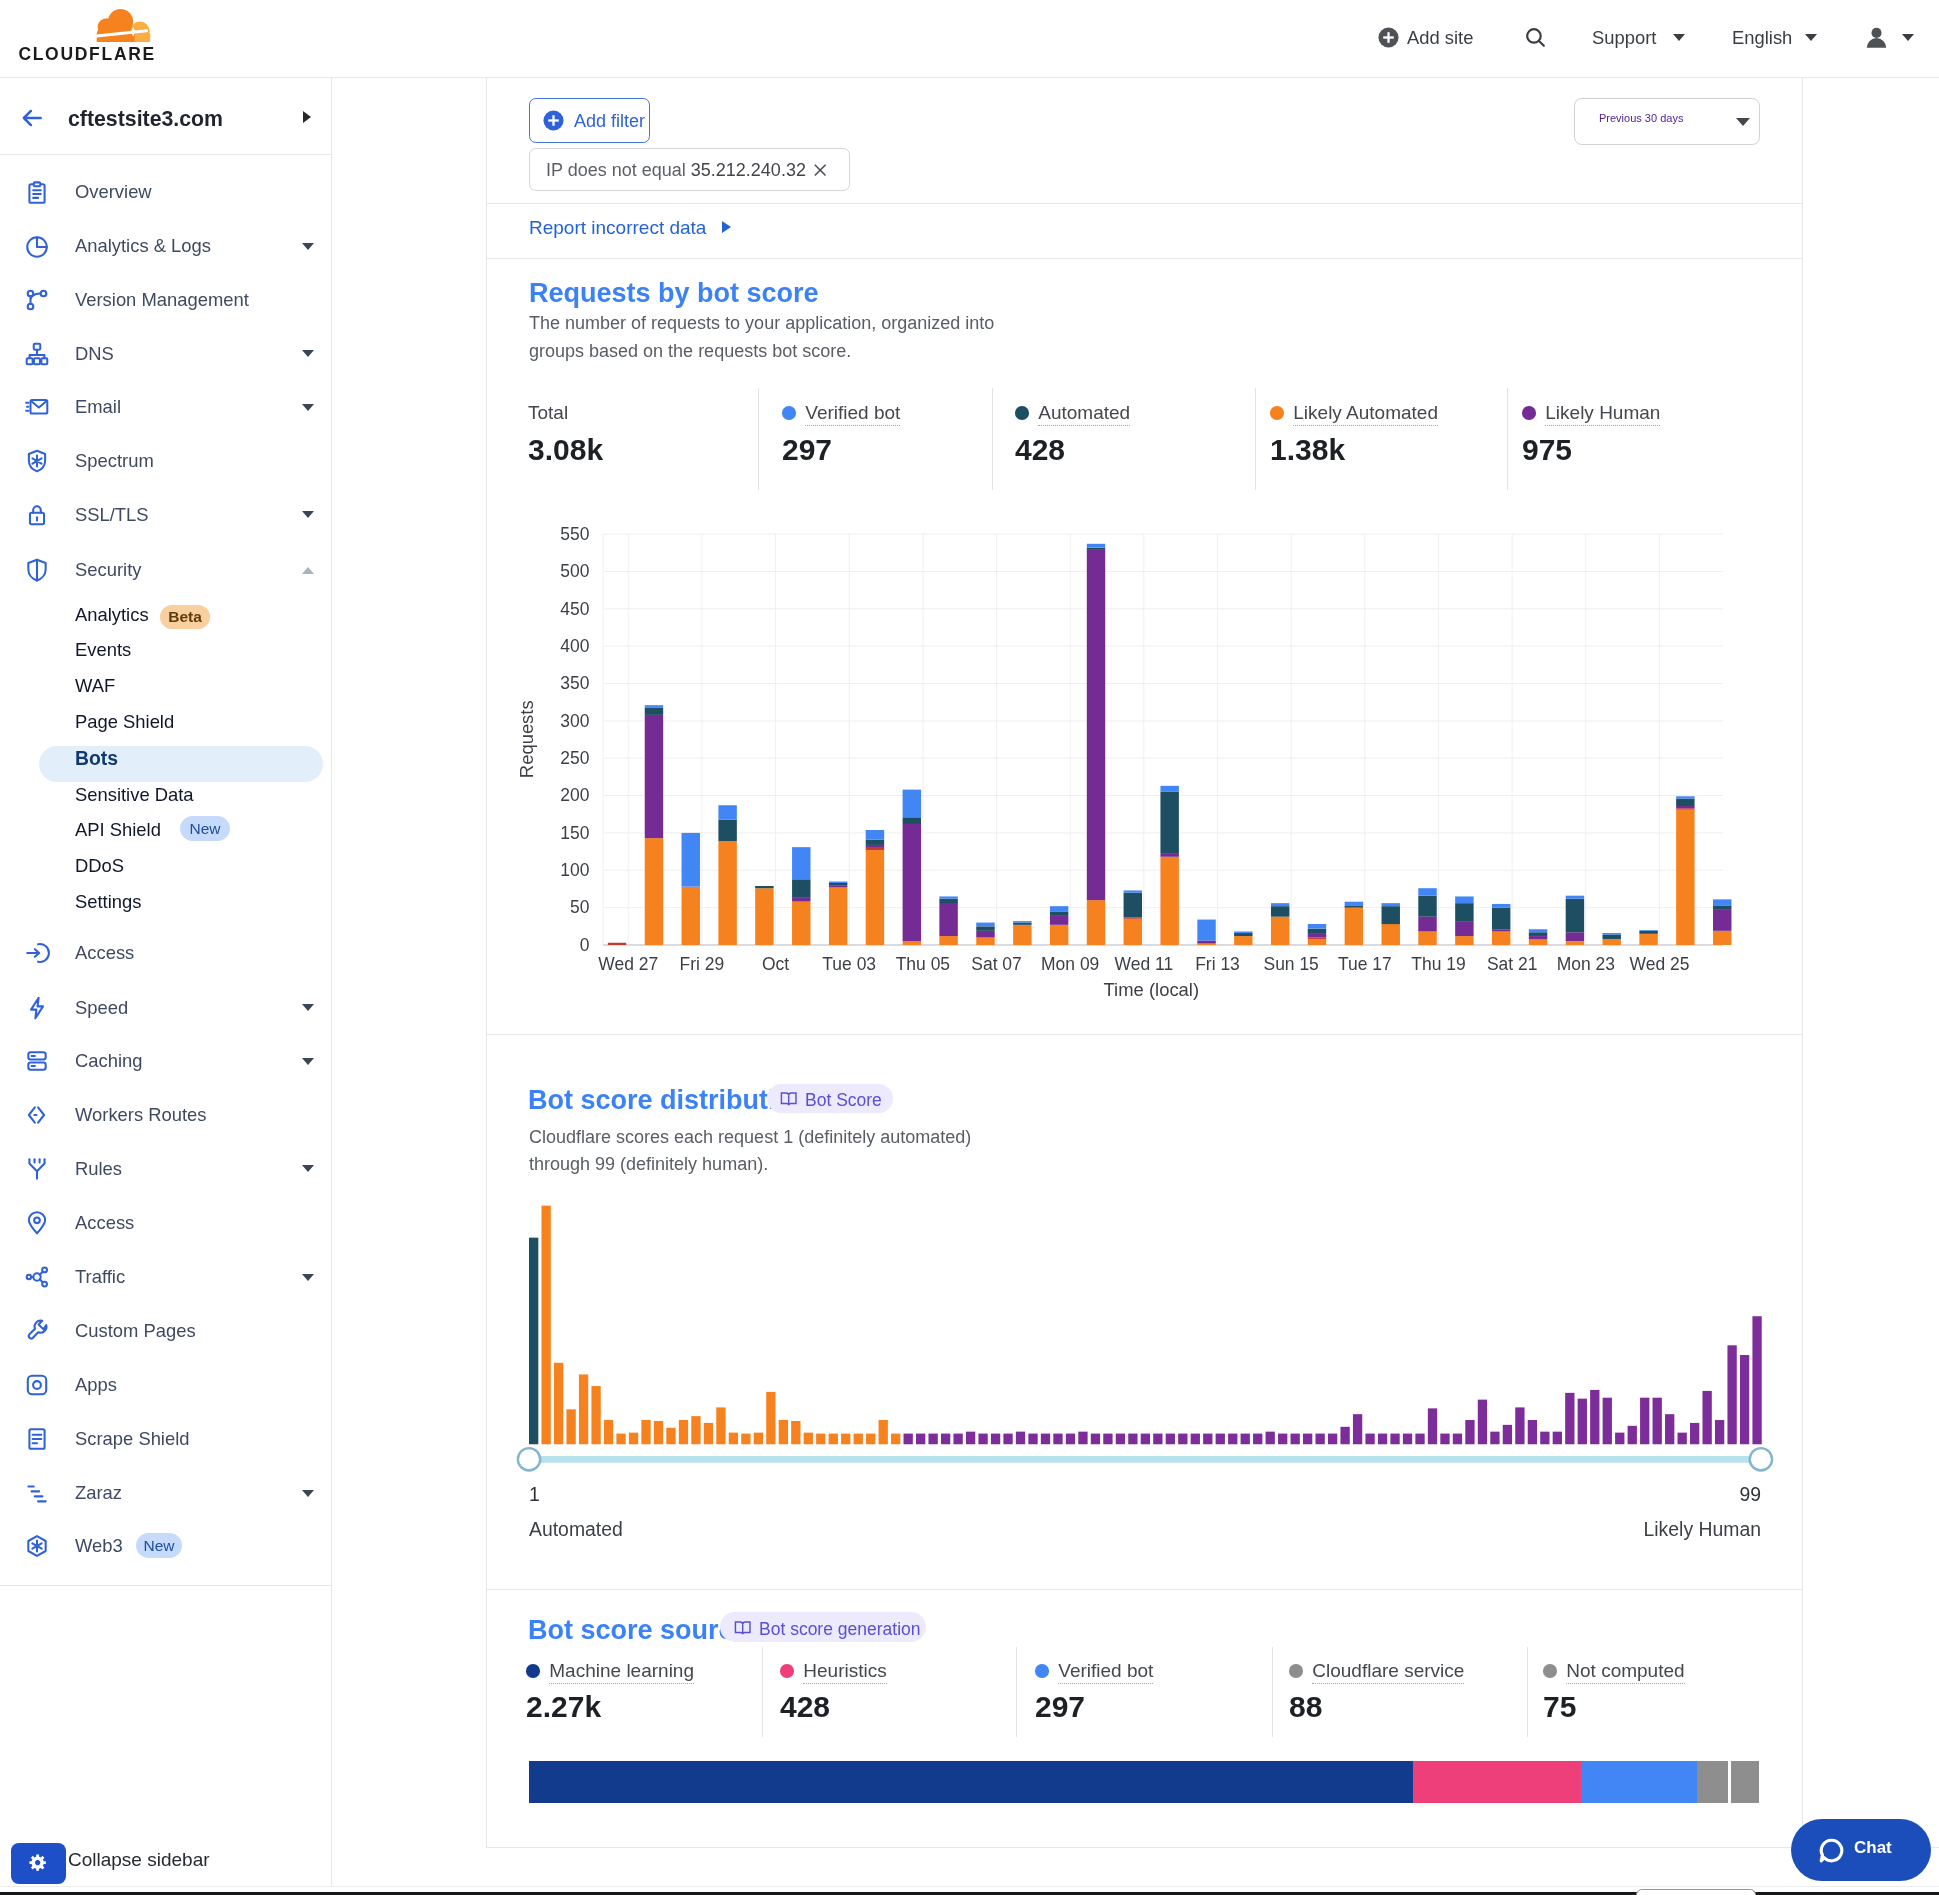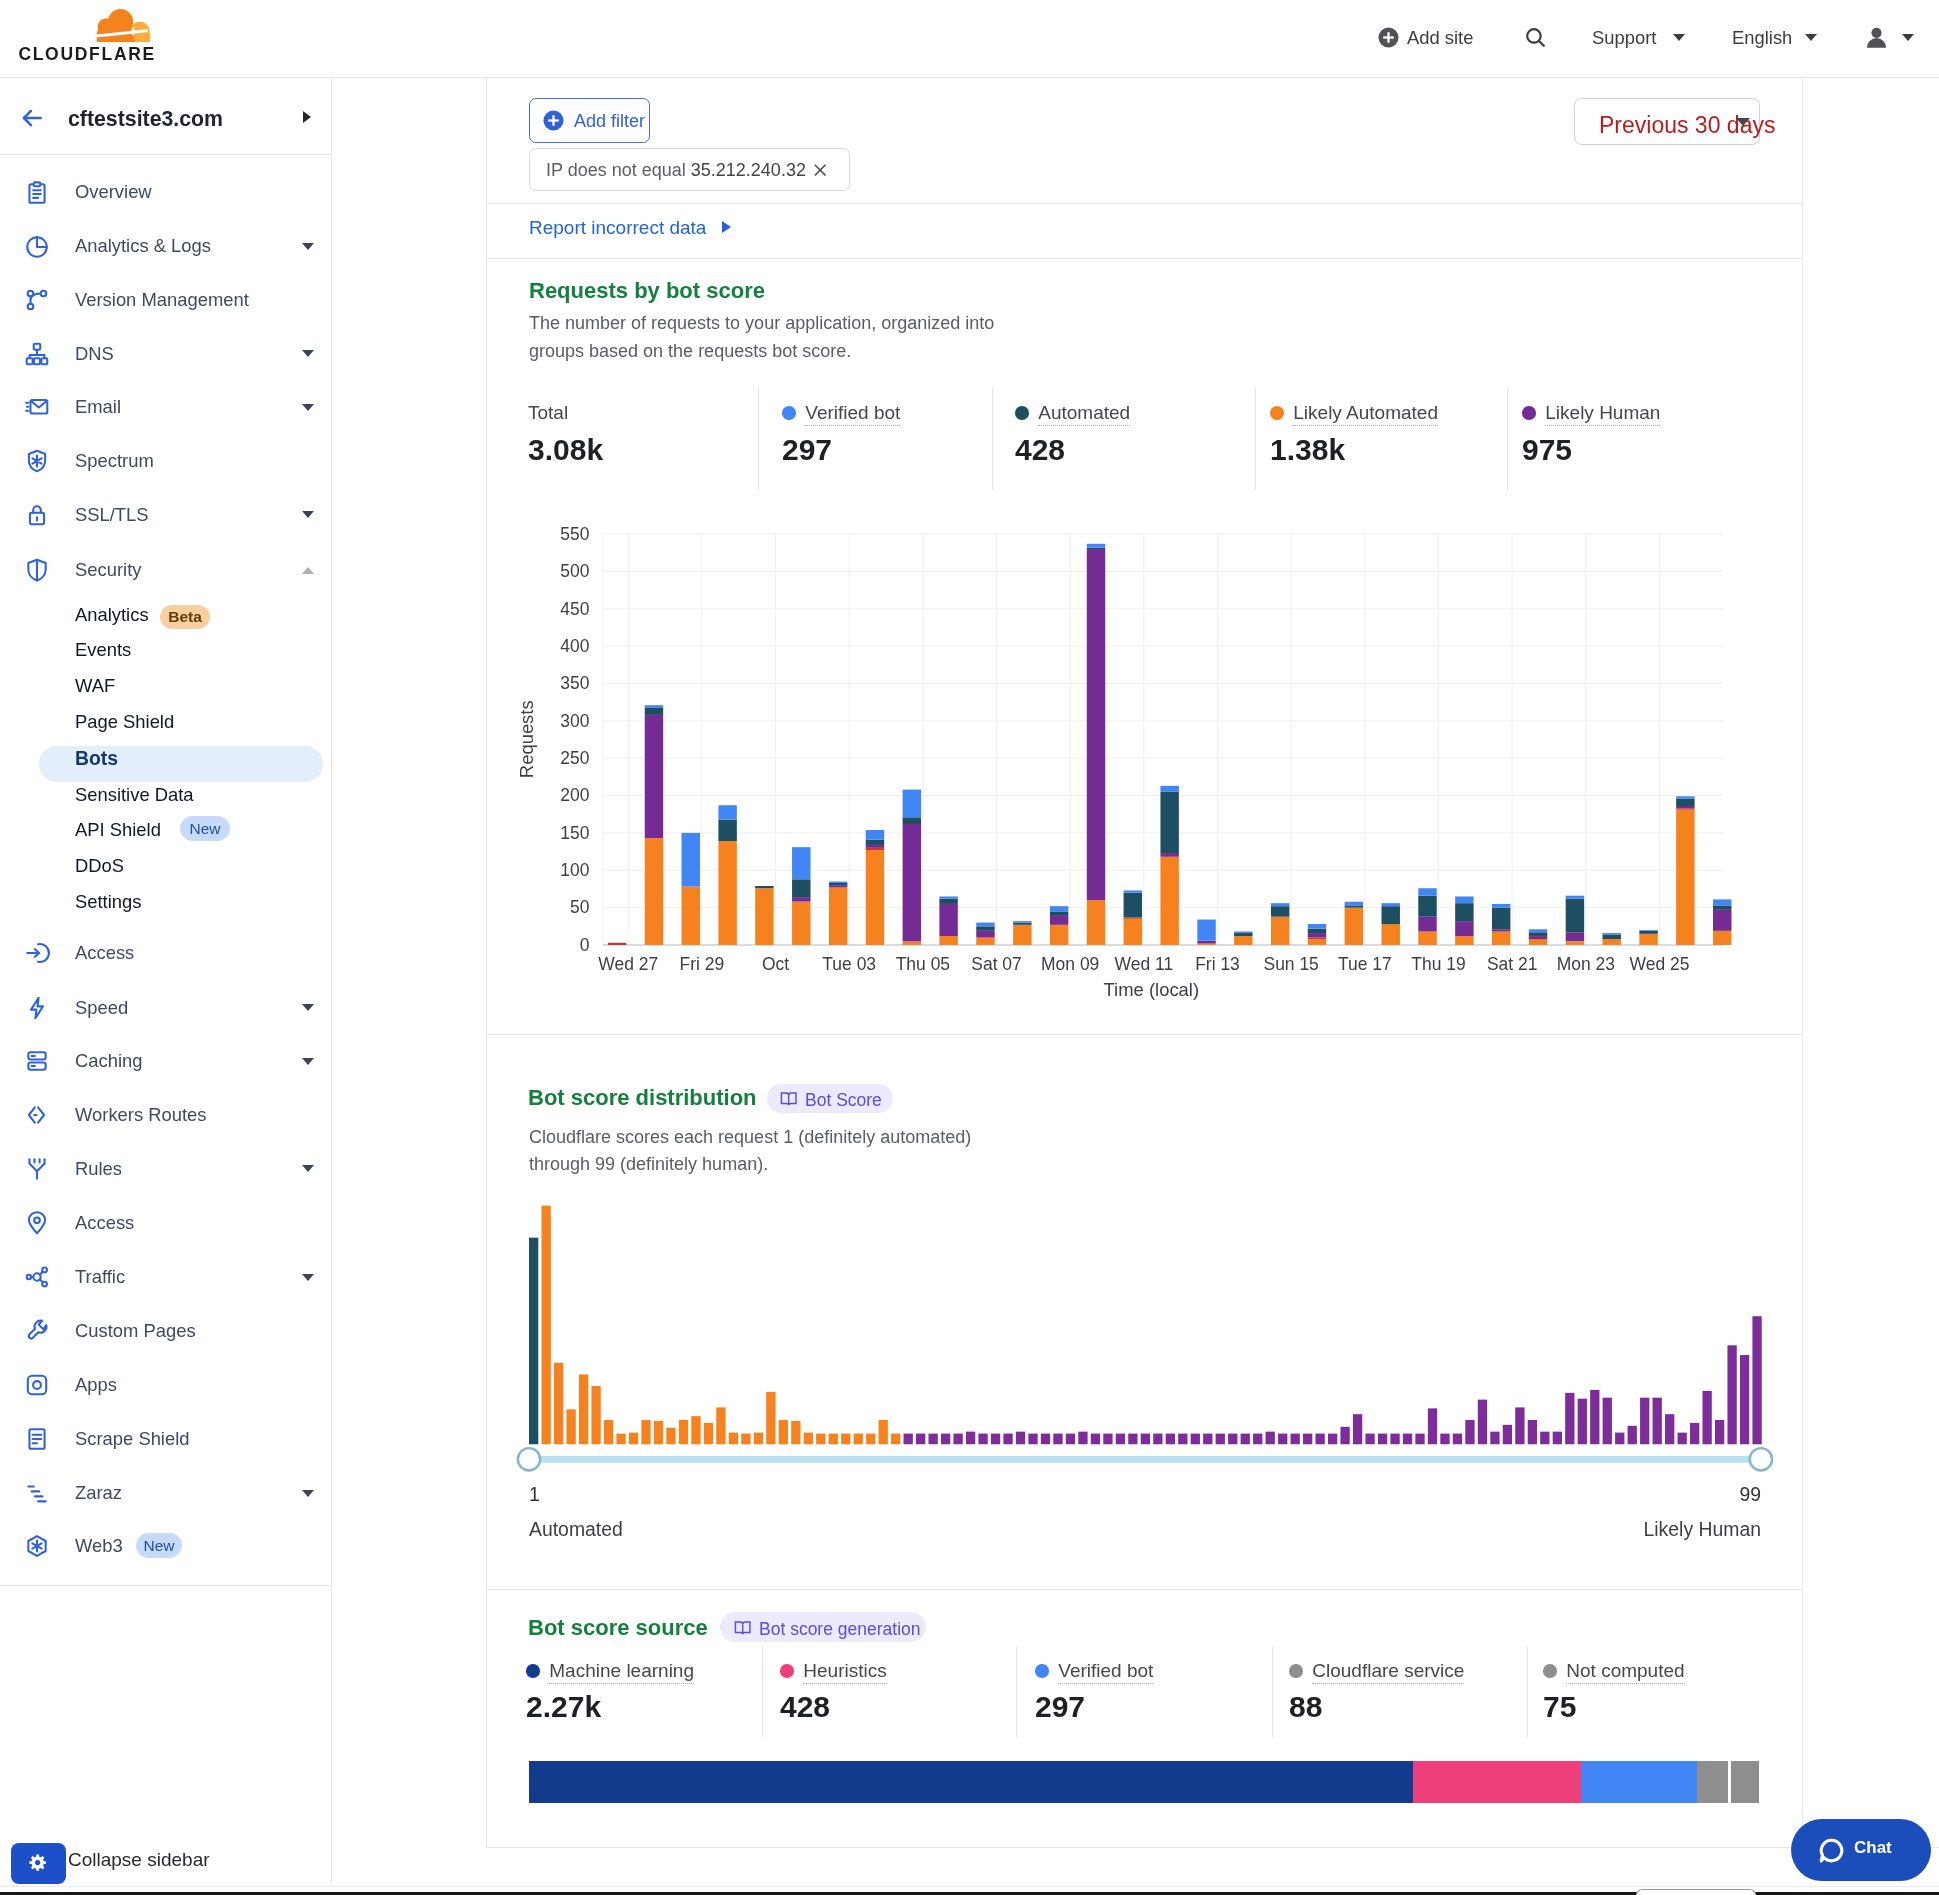"Previous 30 days" div.abs { color: #b91c1c -> #4c1d95; font-size: 23px -> 11px }
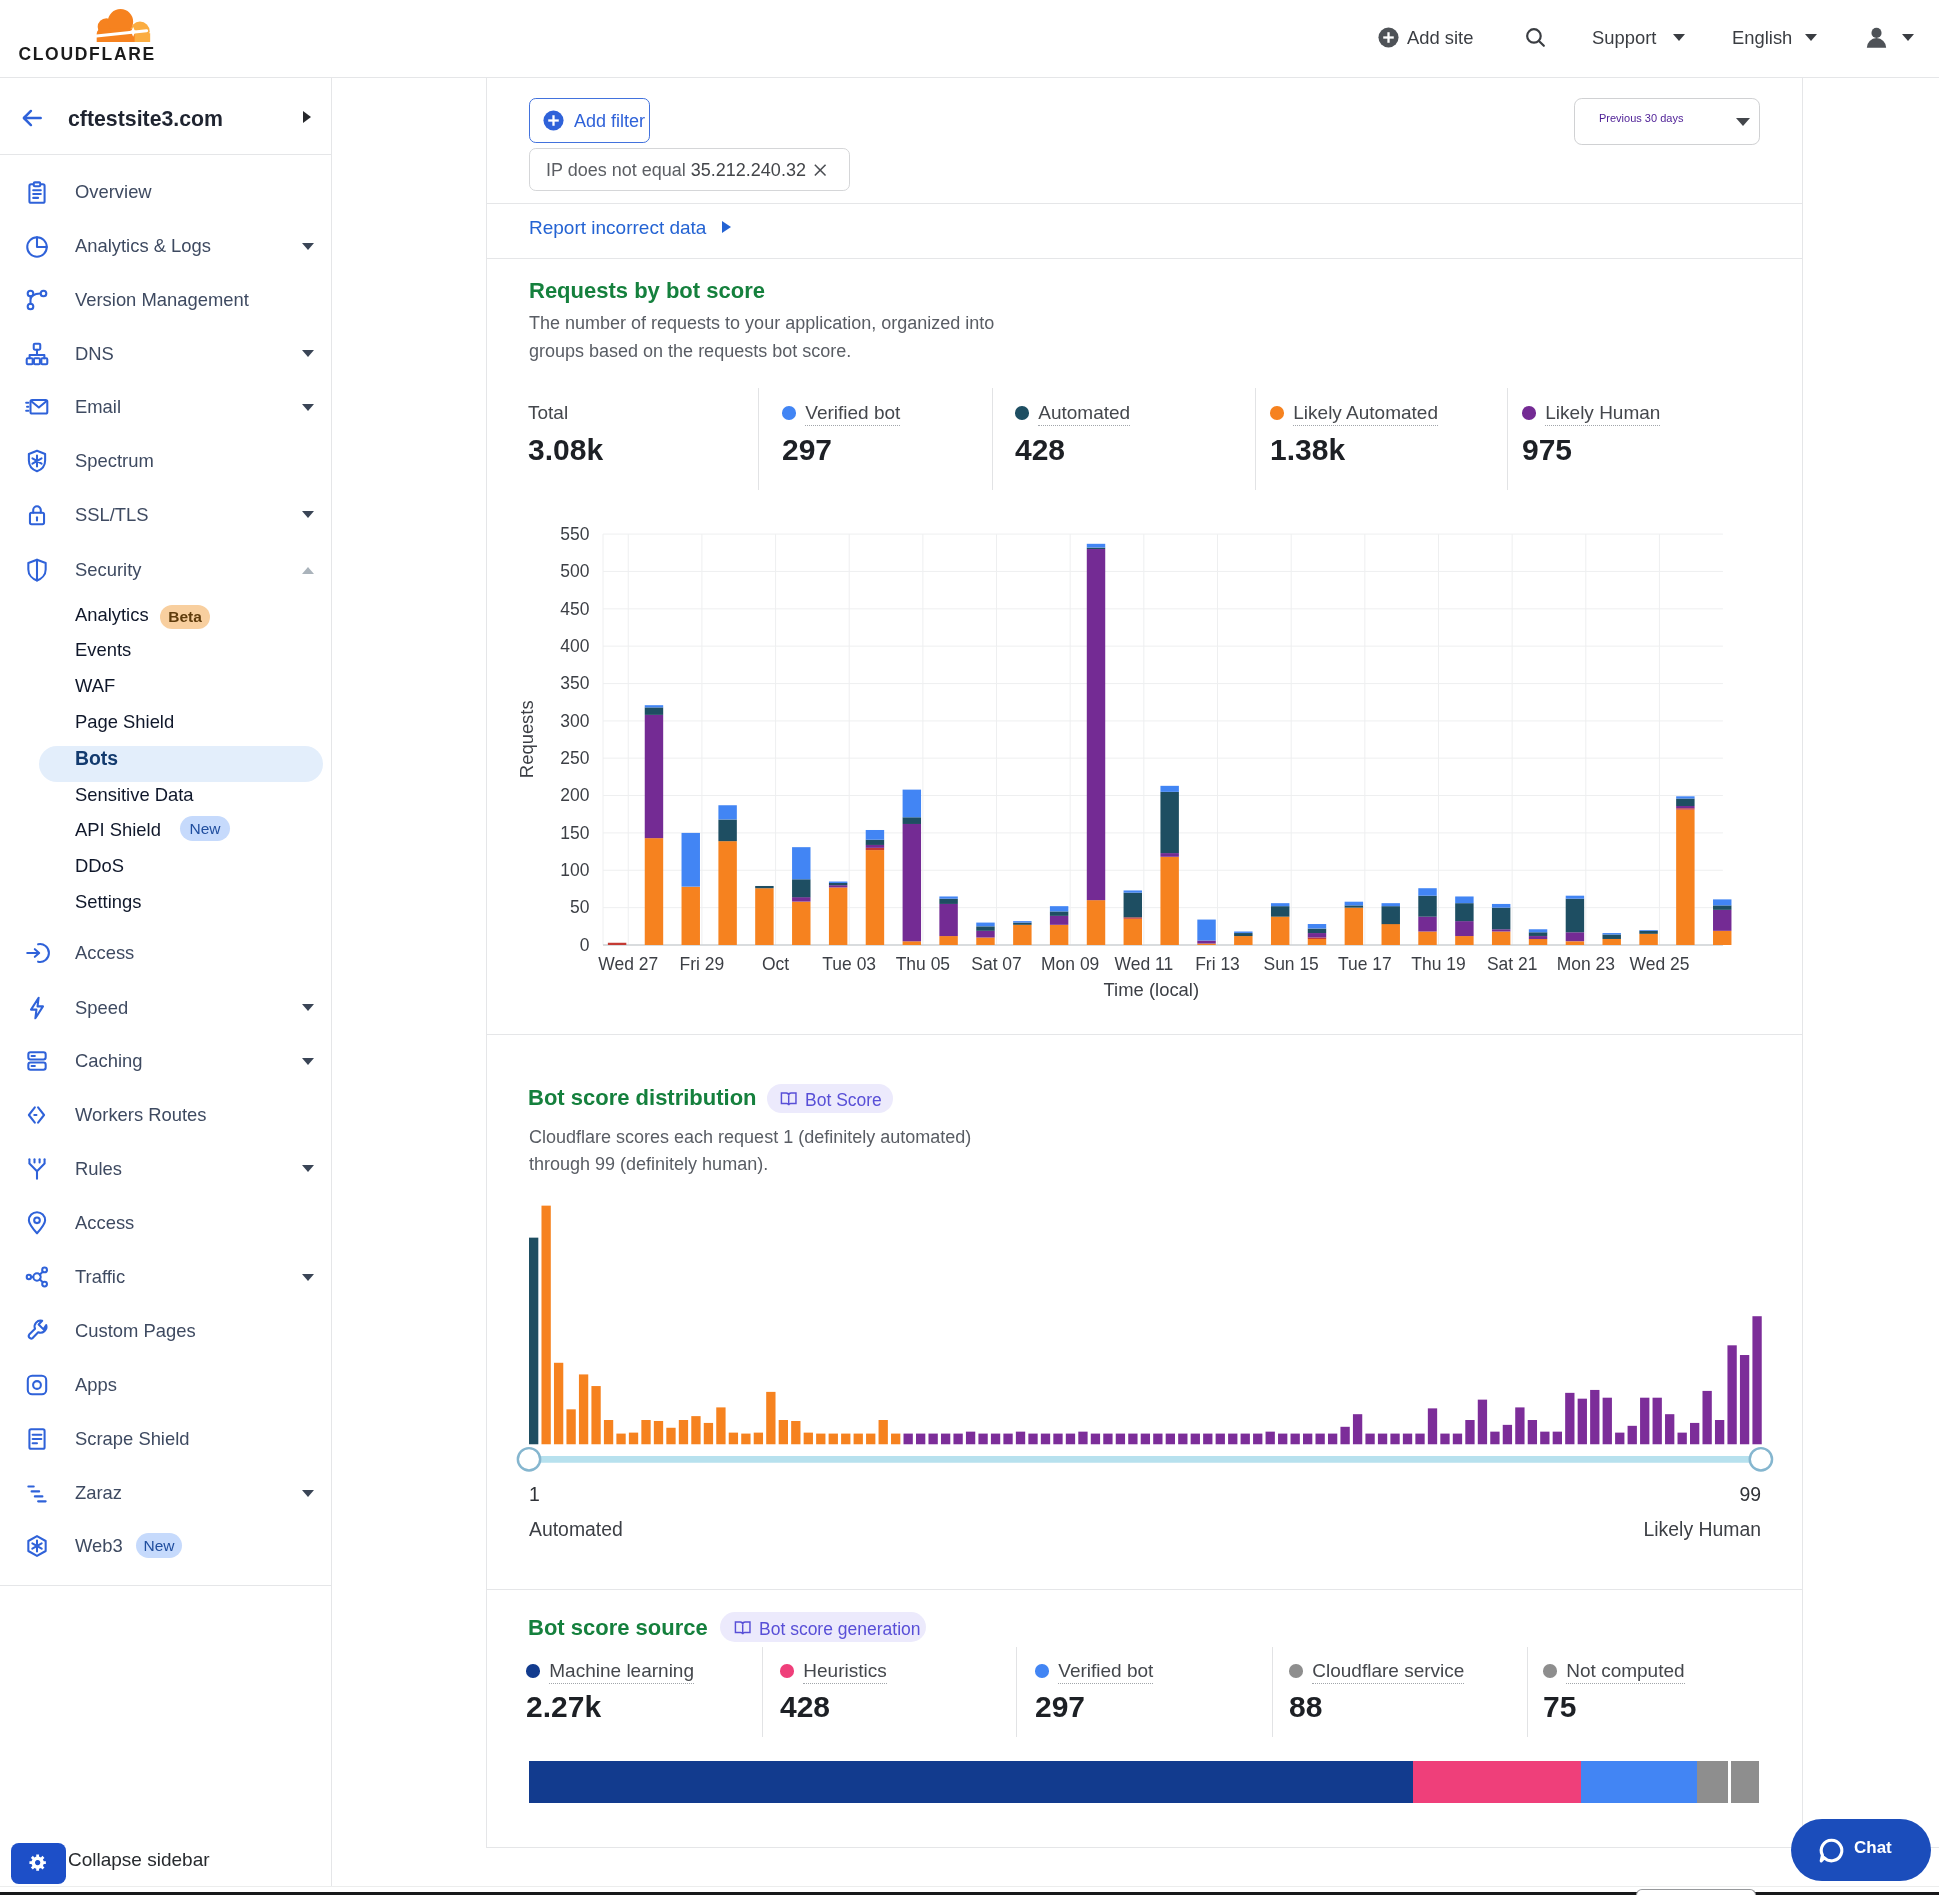"Requests by bot score" .title { color: #15803d -> #3b82f6; font-size: 22px -> 27px }
